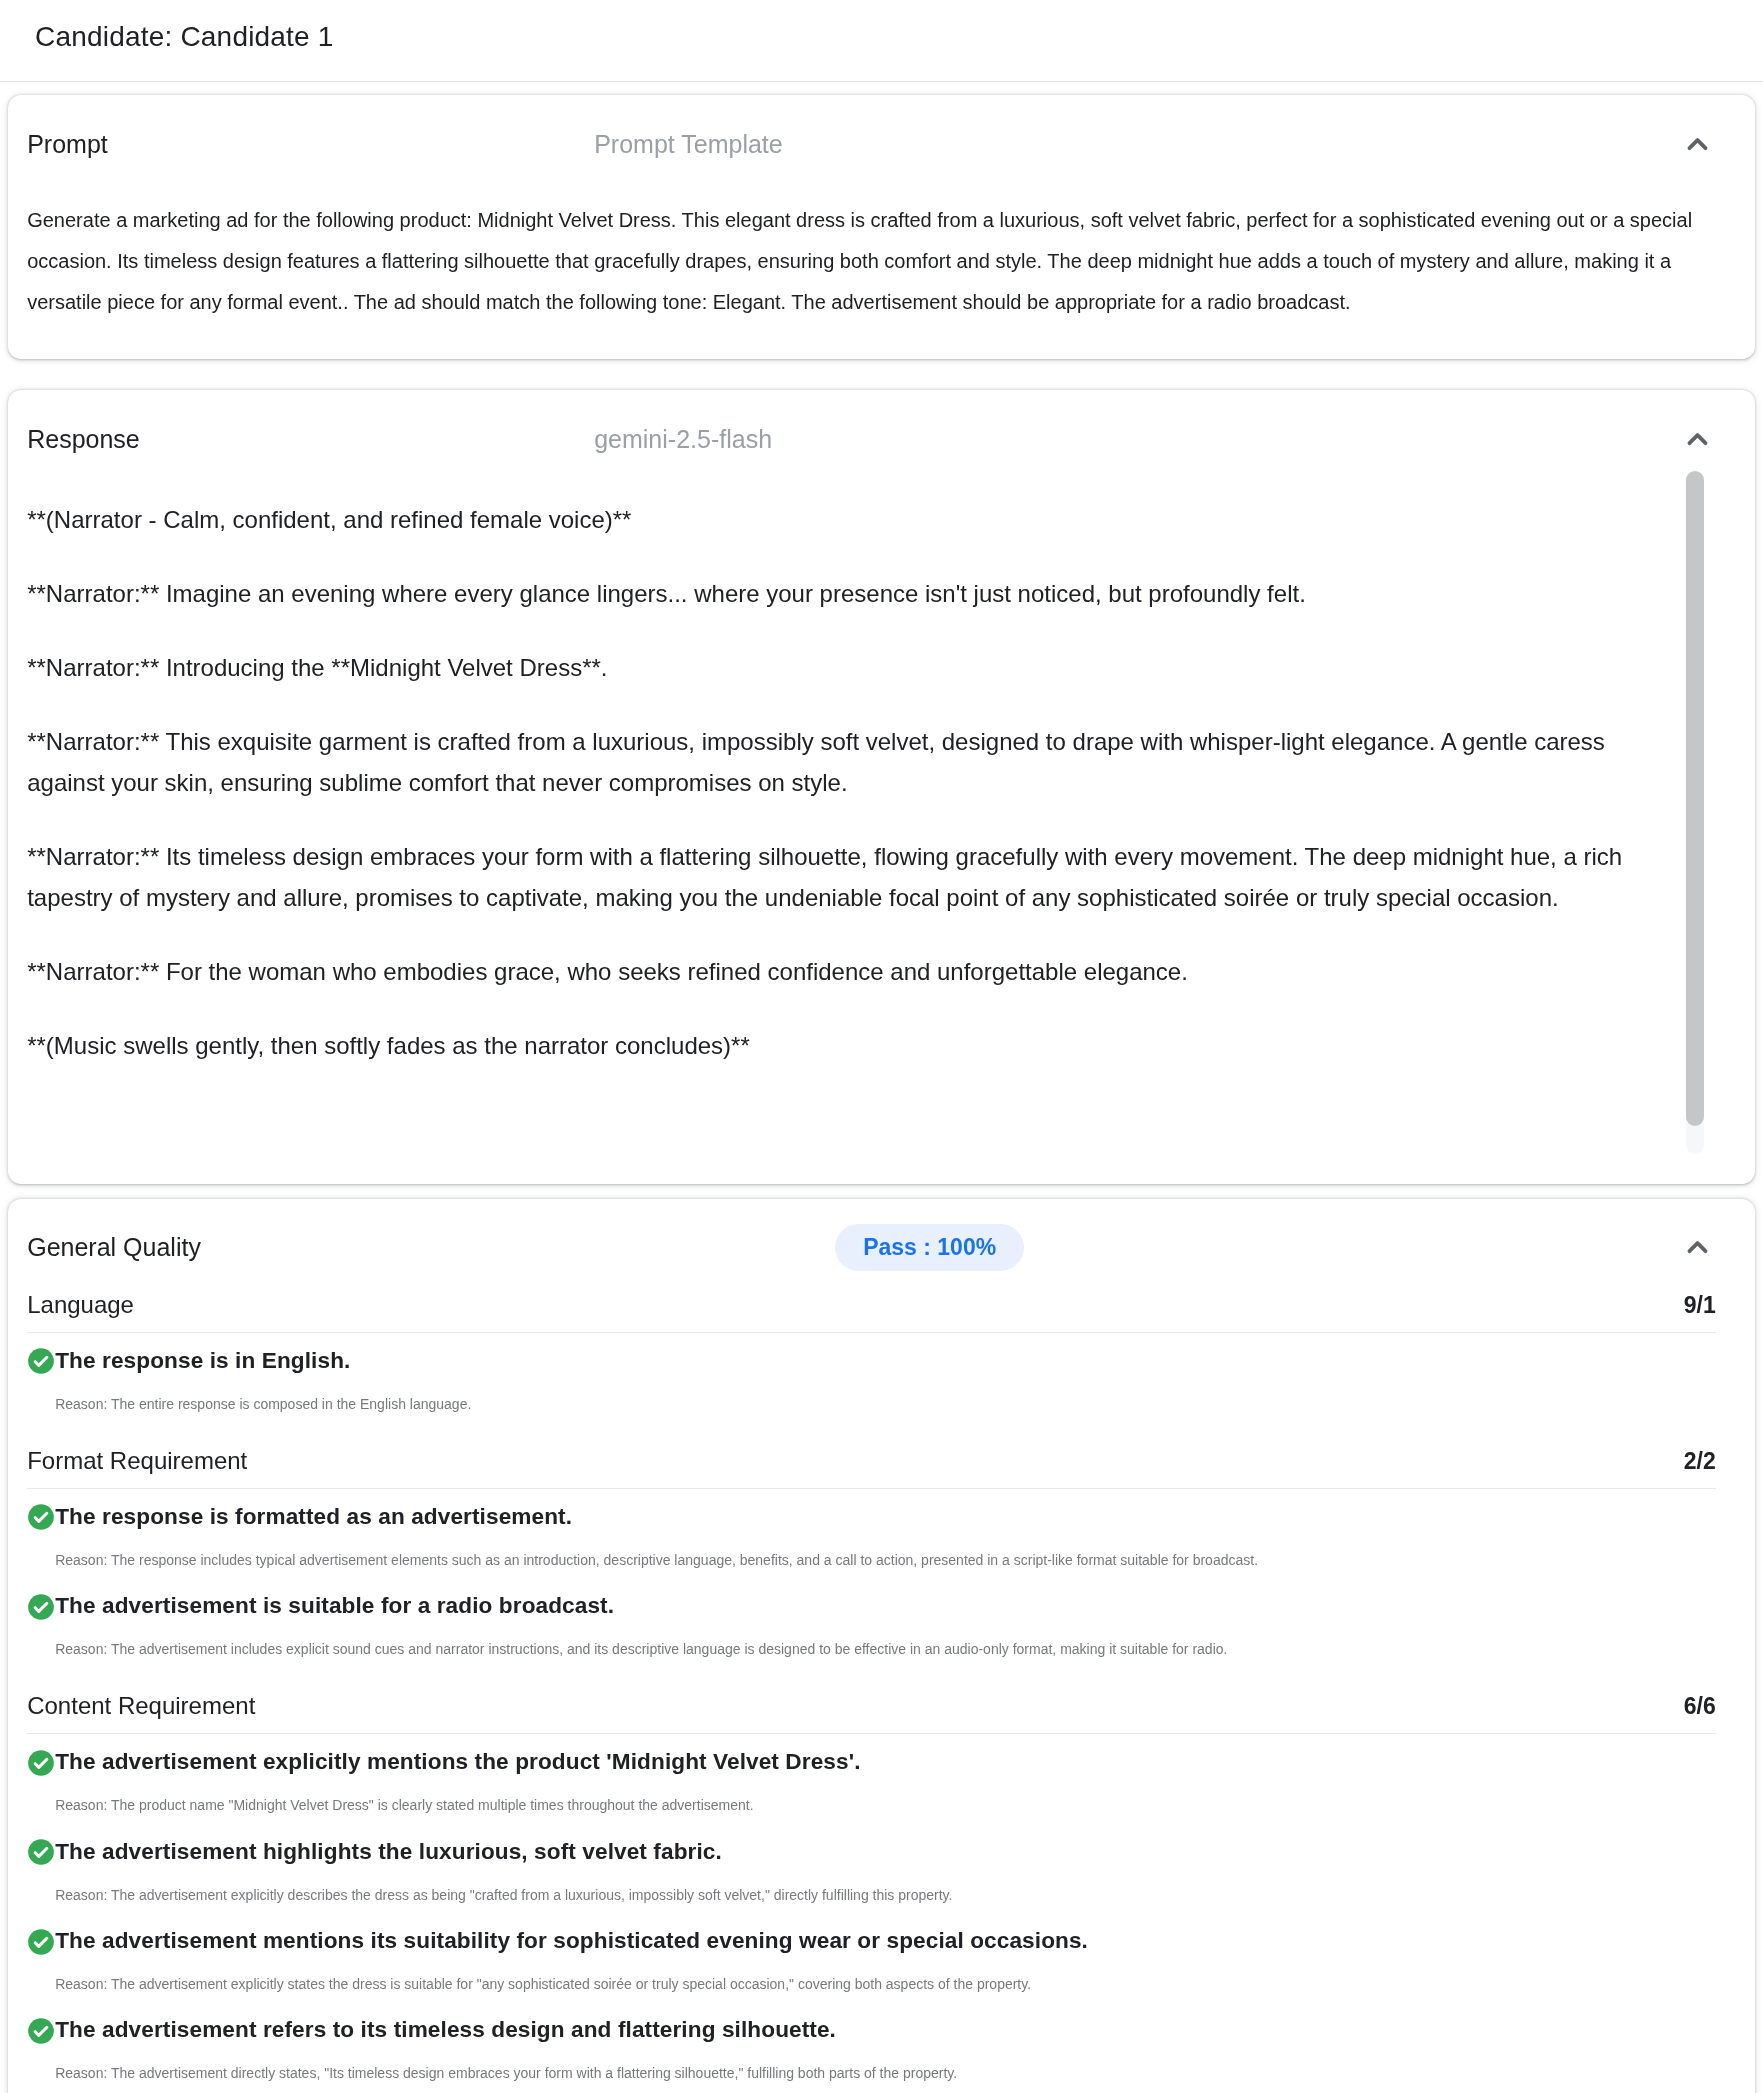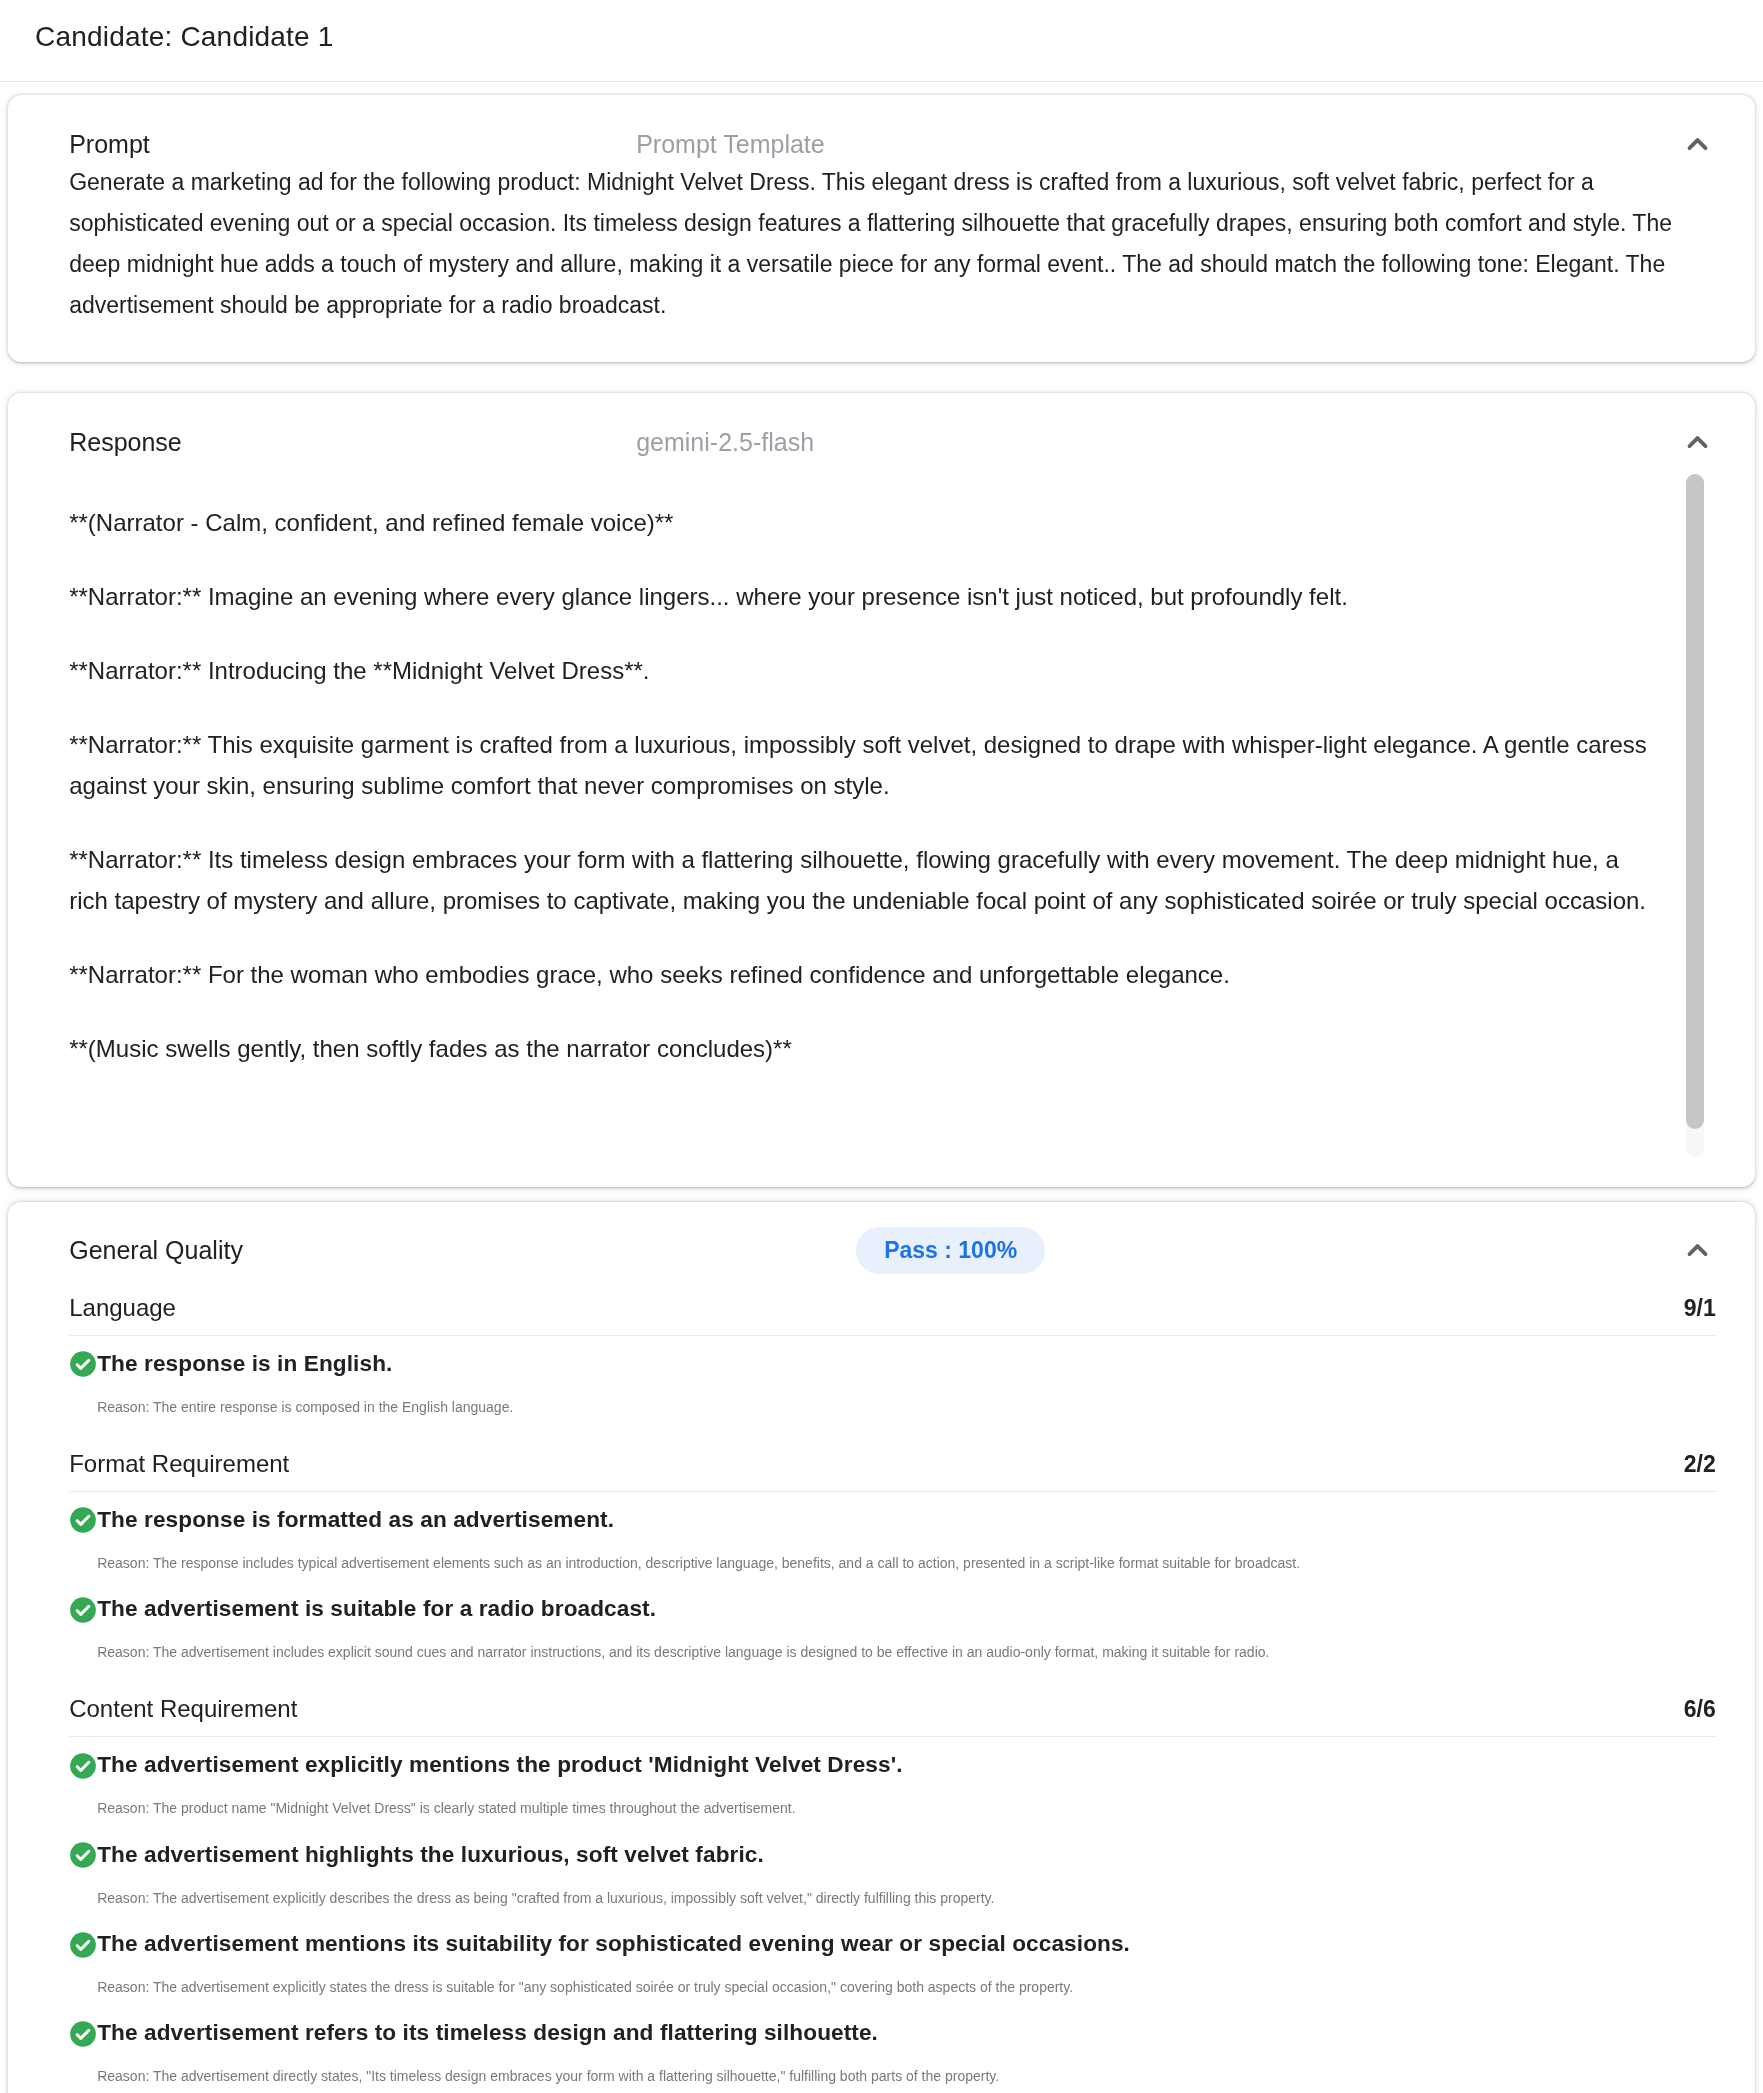"Prompt" .card { padding: 31px 39px 36px 61px -> 31px 39px 36px 19px }
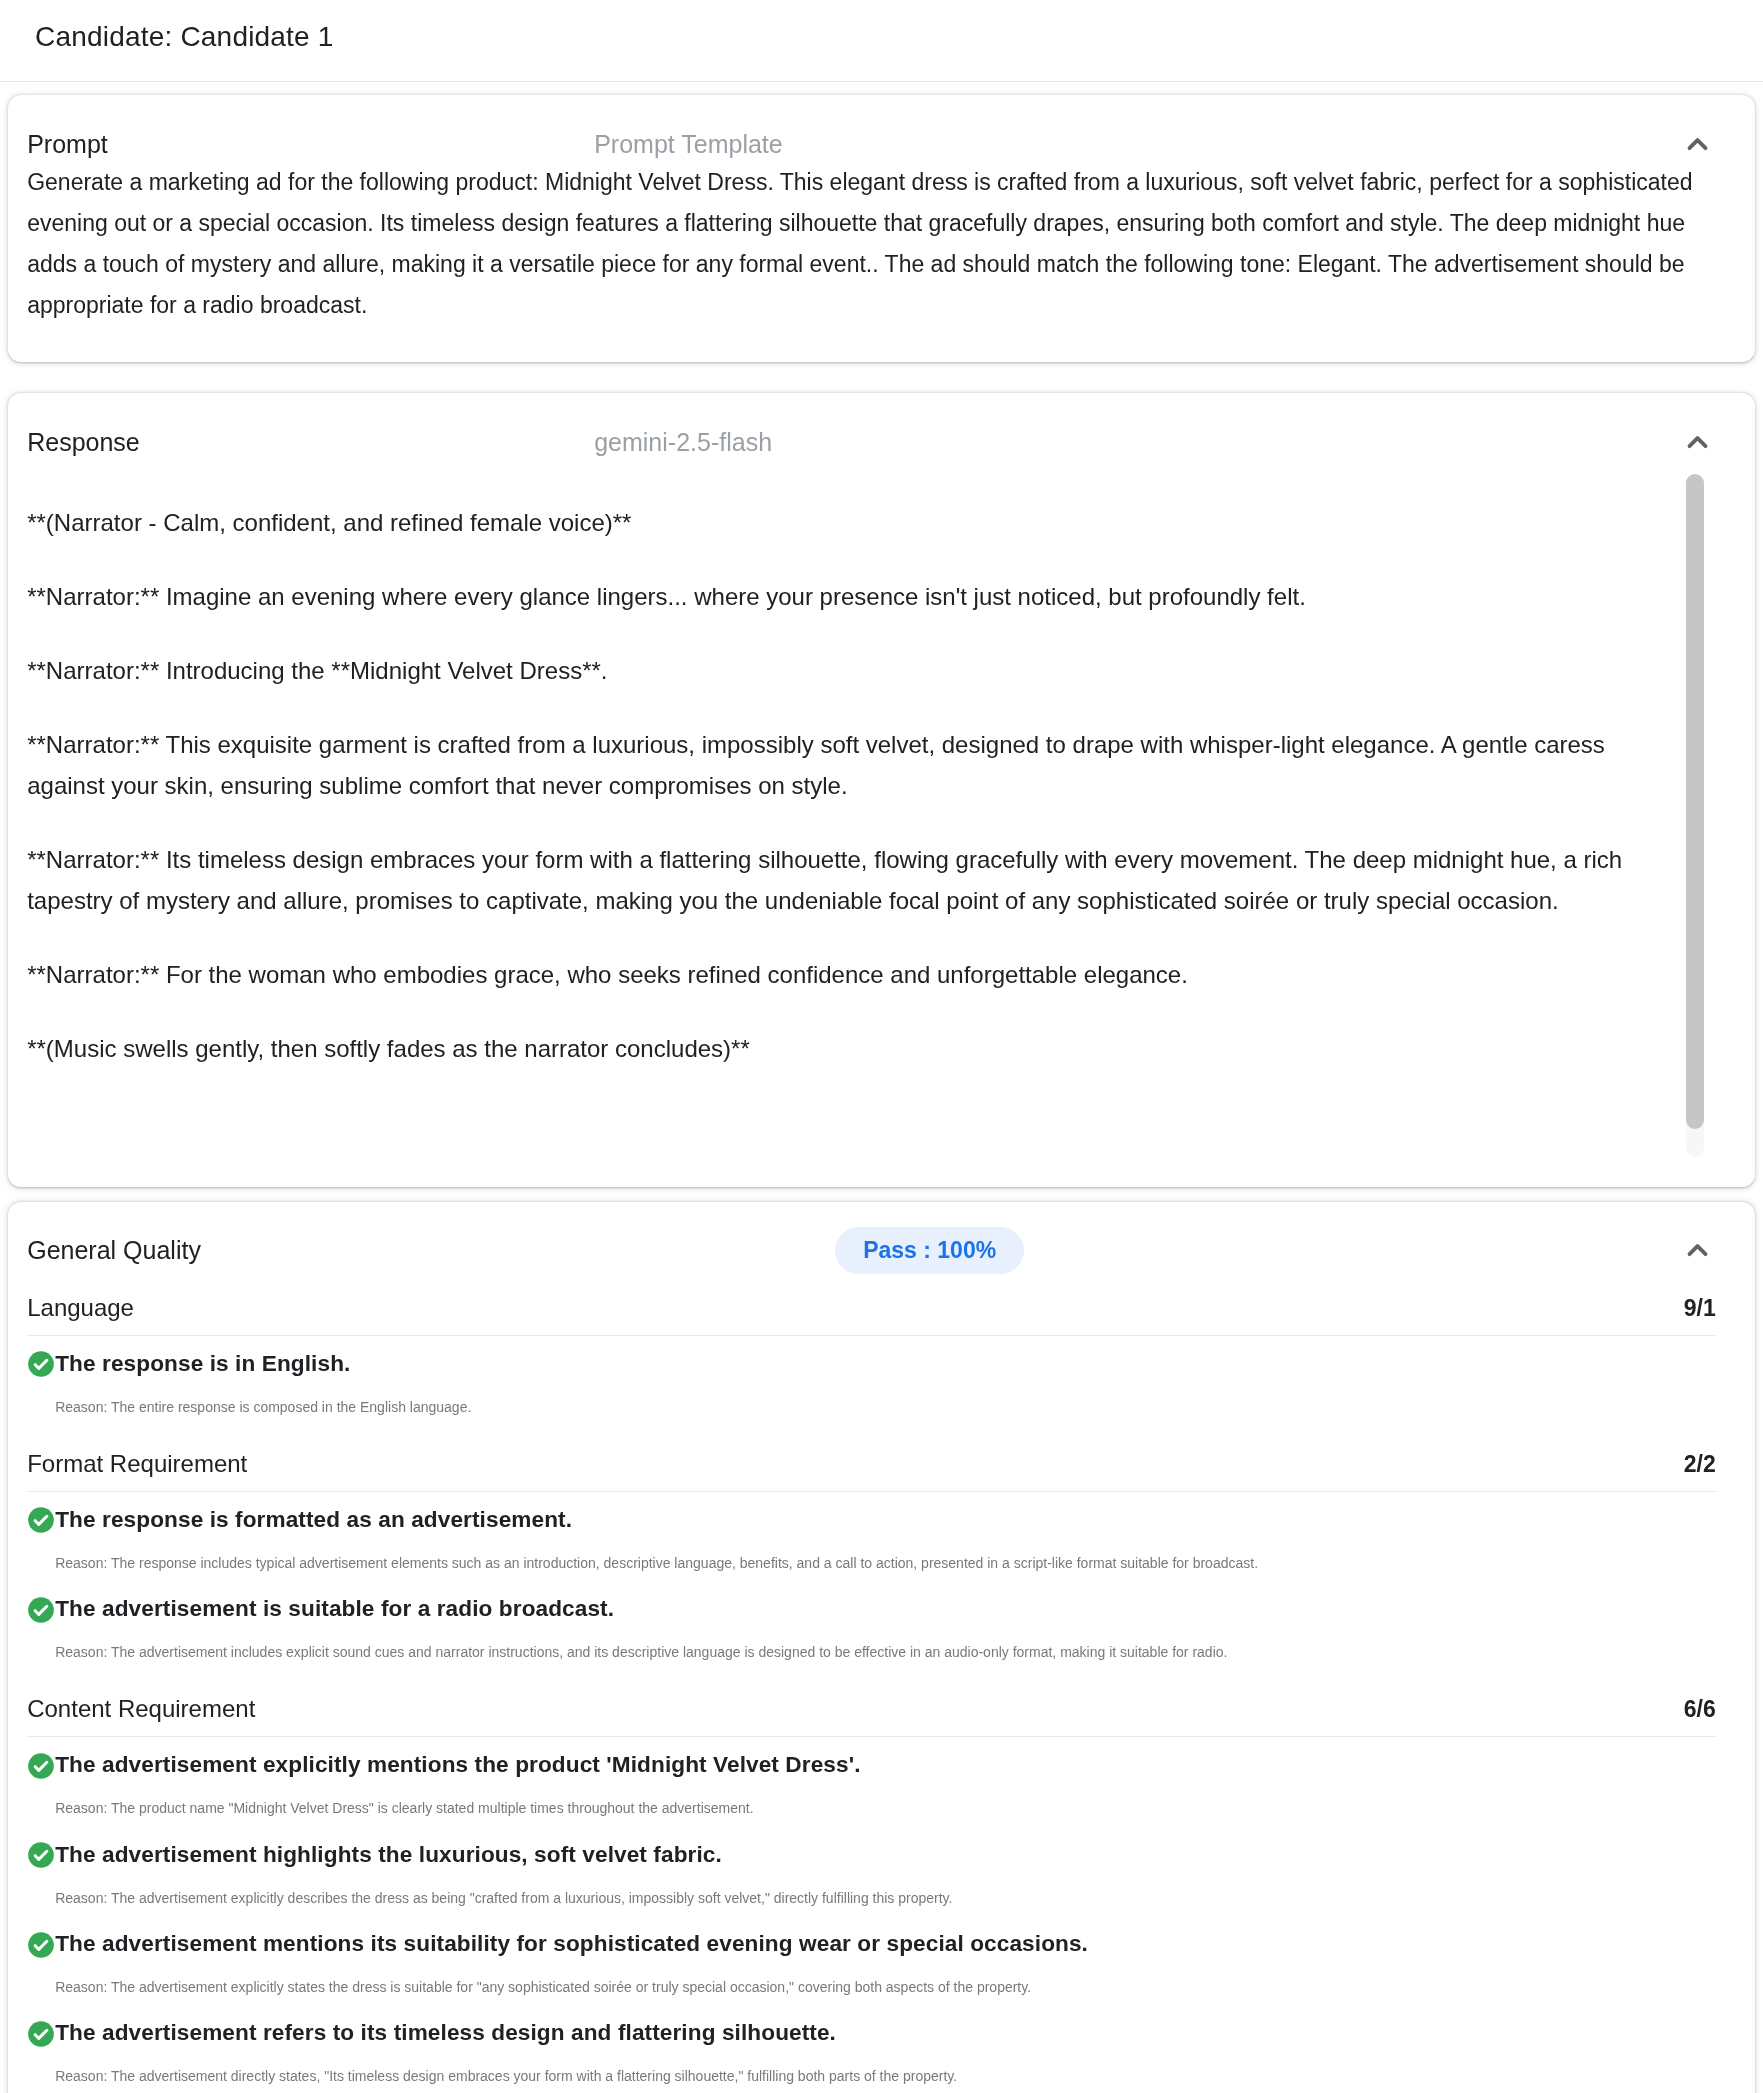"Generate a marketing ad for" .prompt-text { font-size: 23px -> 20px; margin-top: none -> 38px }
